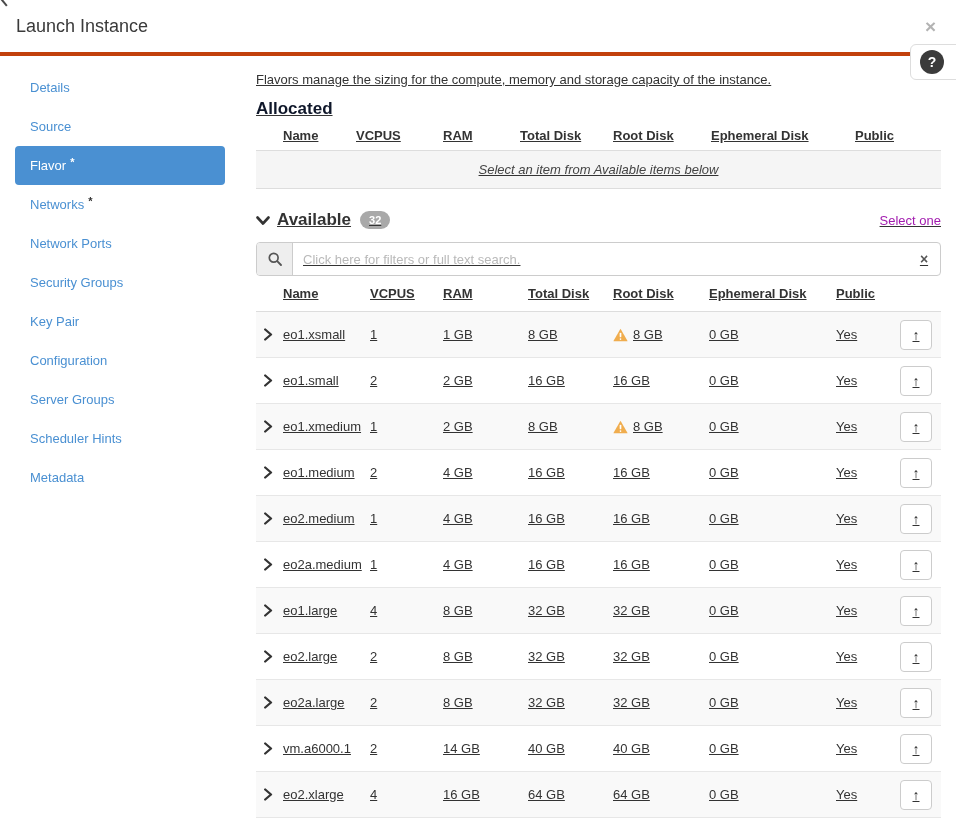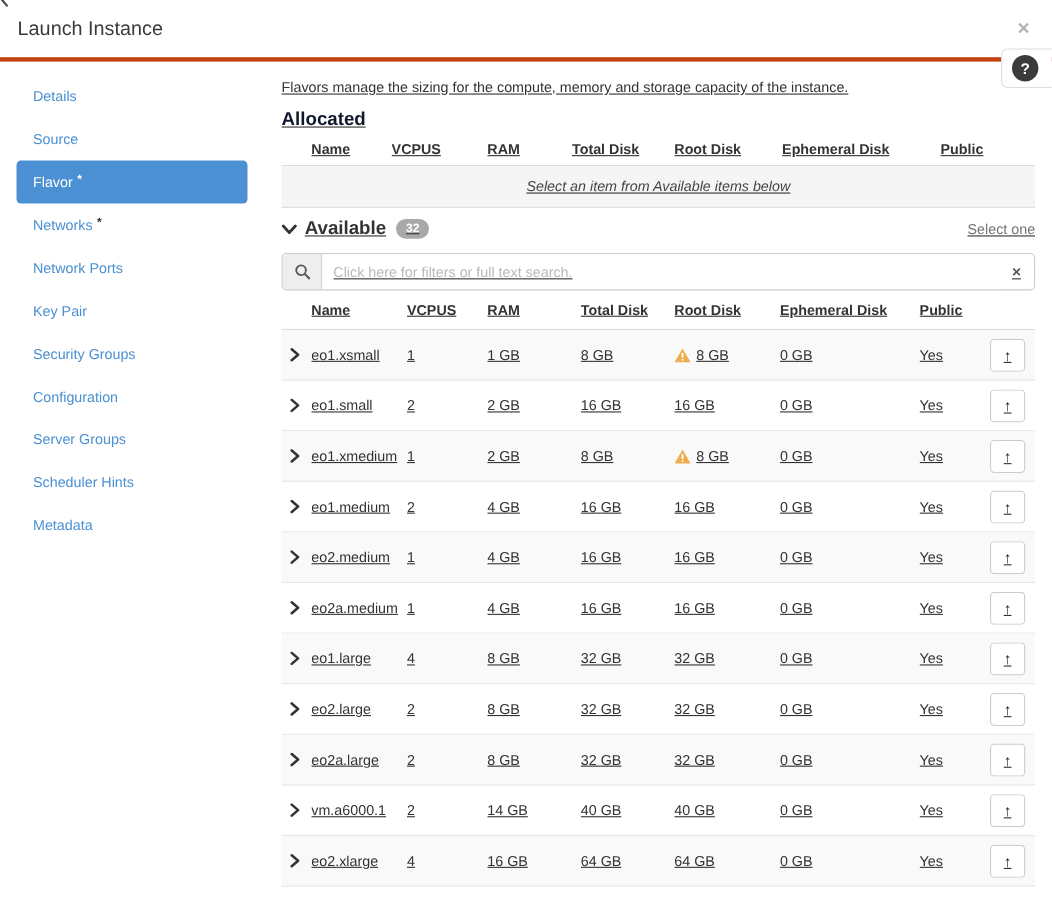"Available" .avail-bar { margin-top: 8px -> 20px }
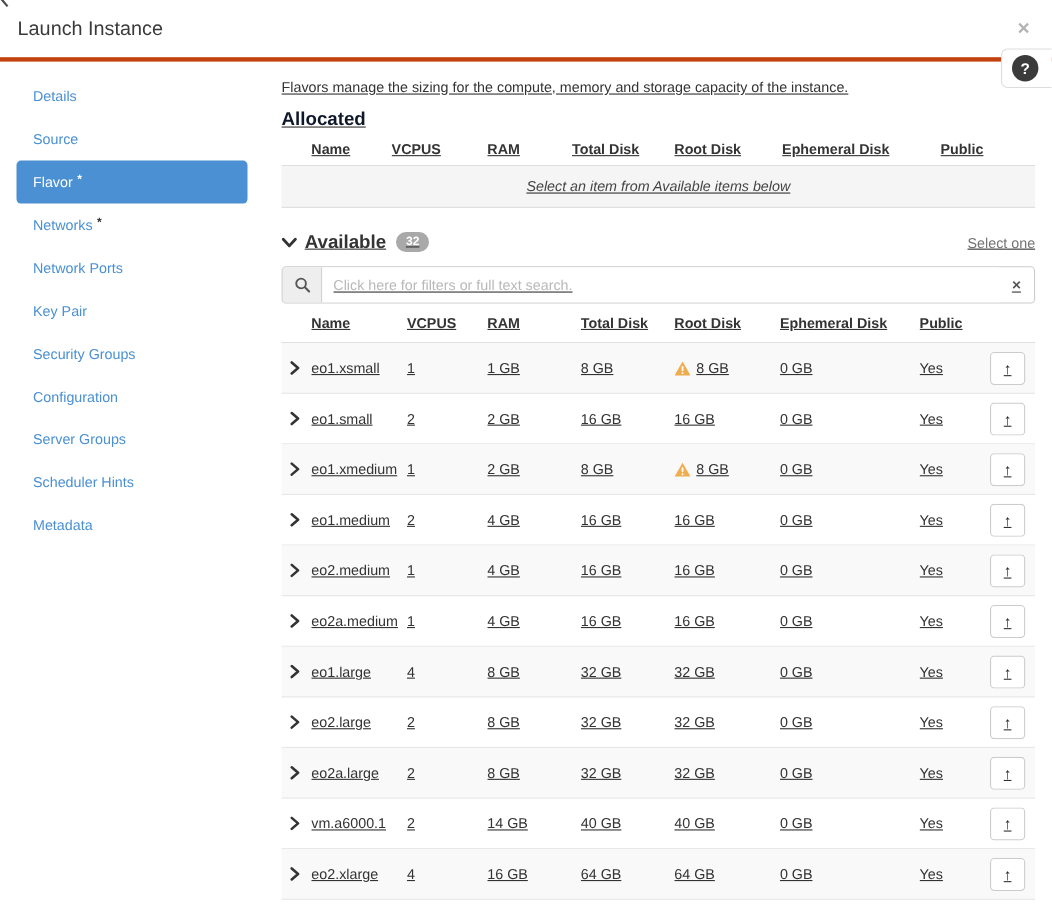"Select one" .select-one { color: #737373 -> #a21caf }
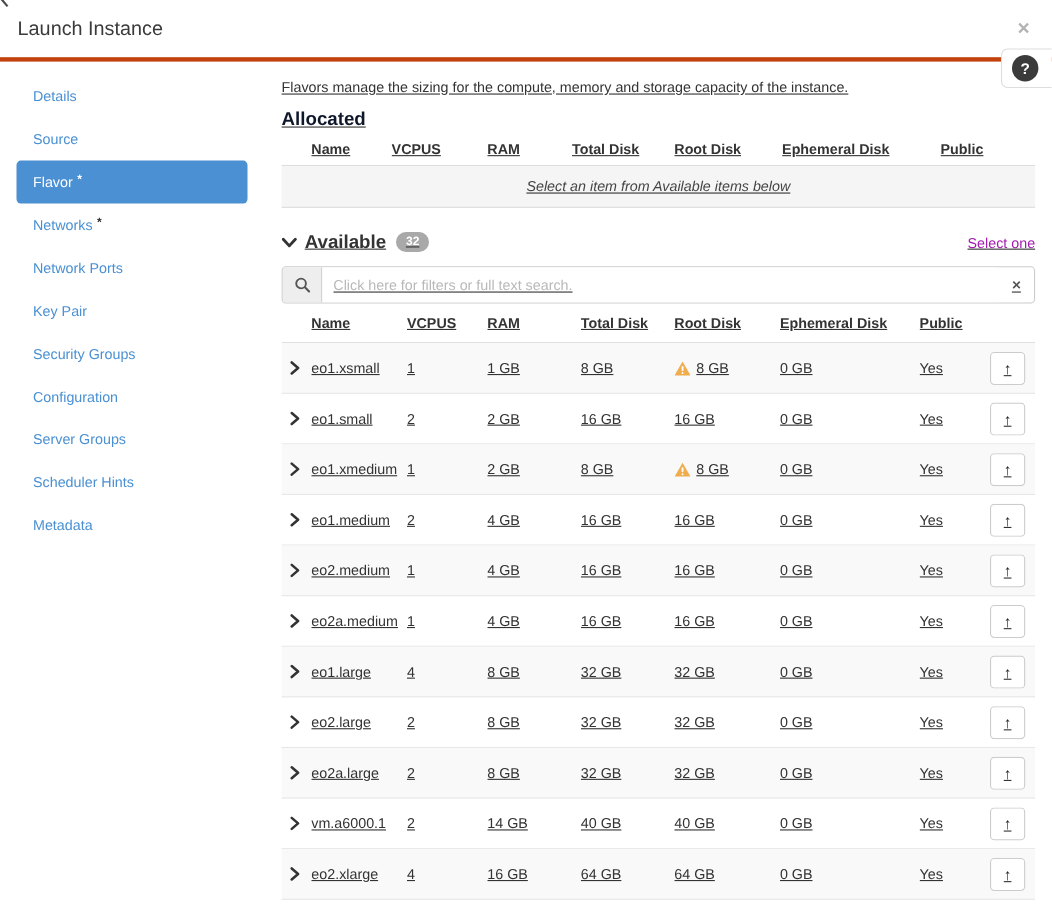"Key Pair" li { order: before "Security Groups" -> after "Security Groups" }
